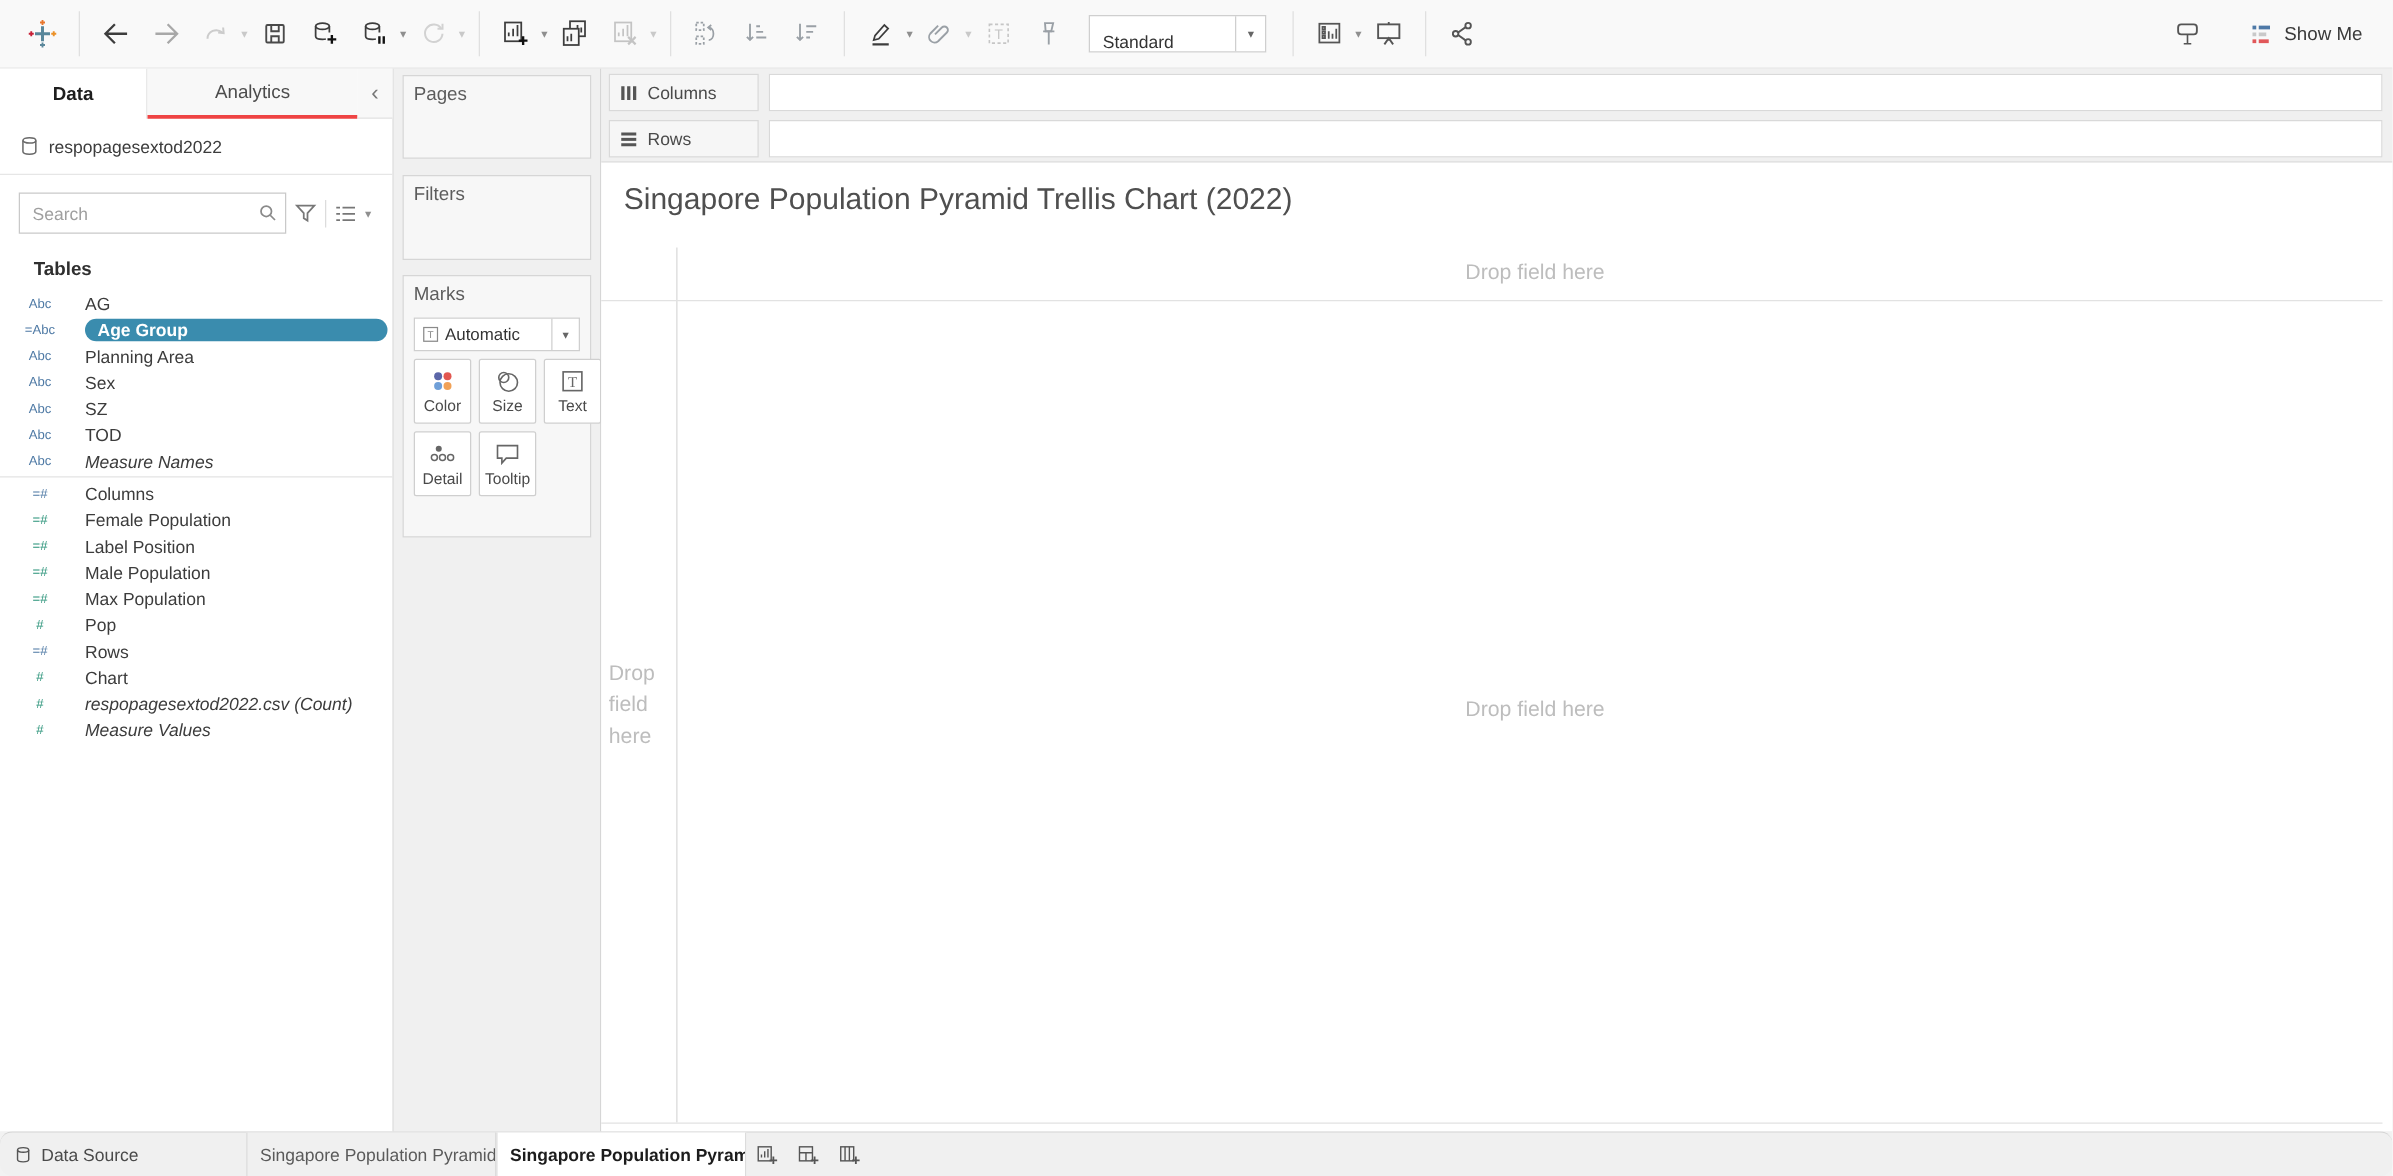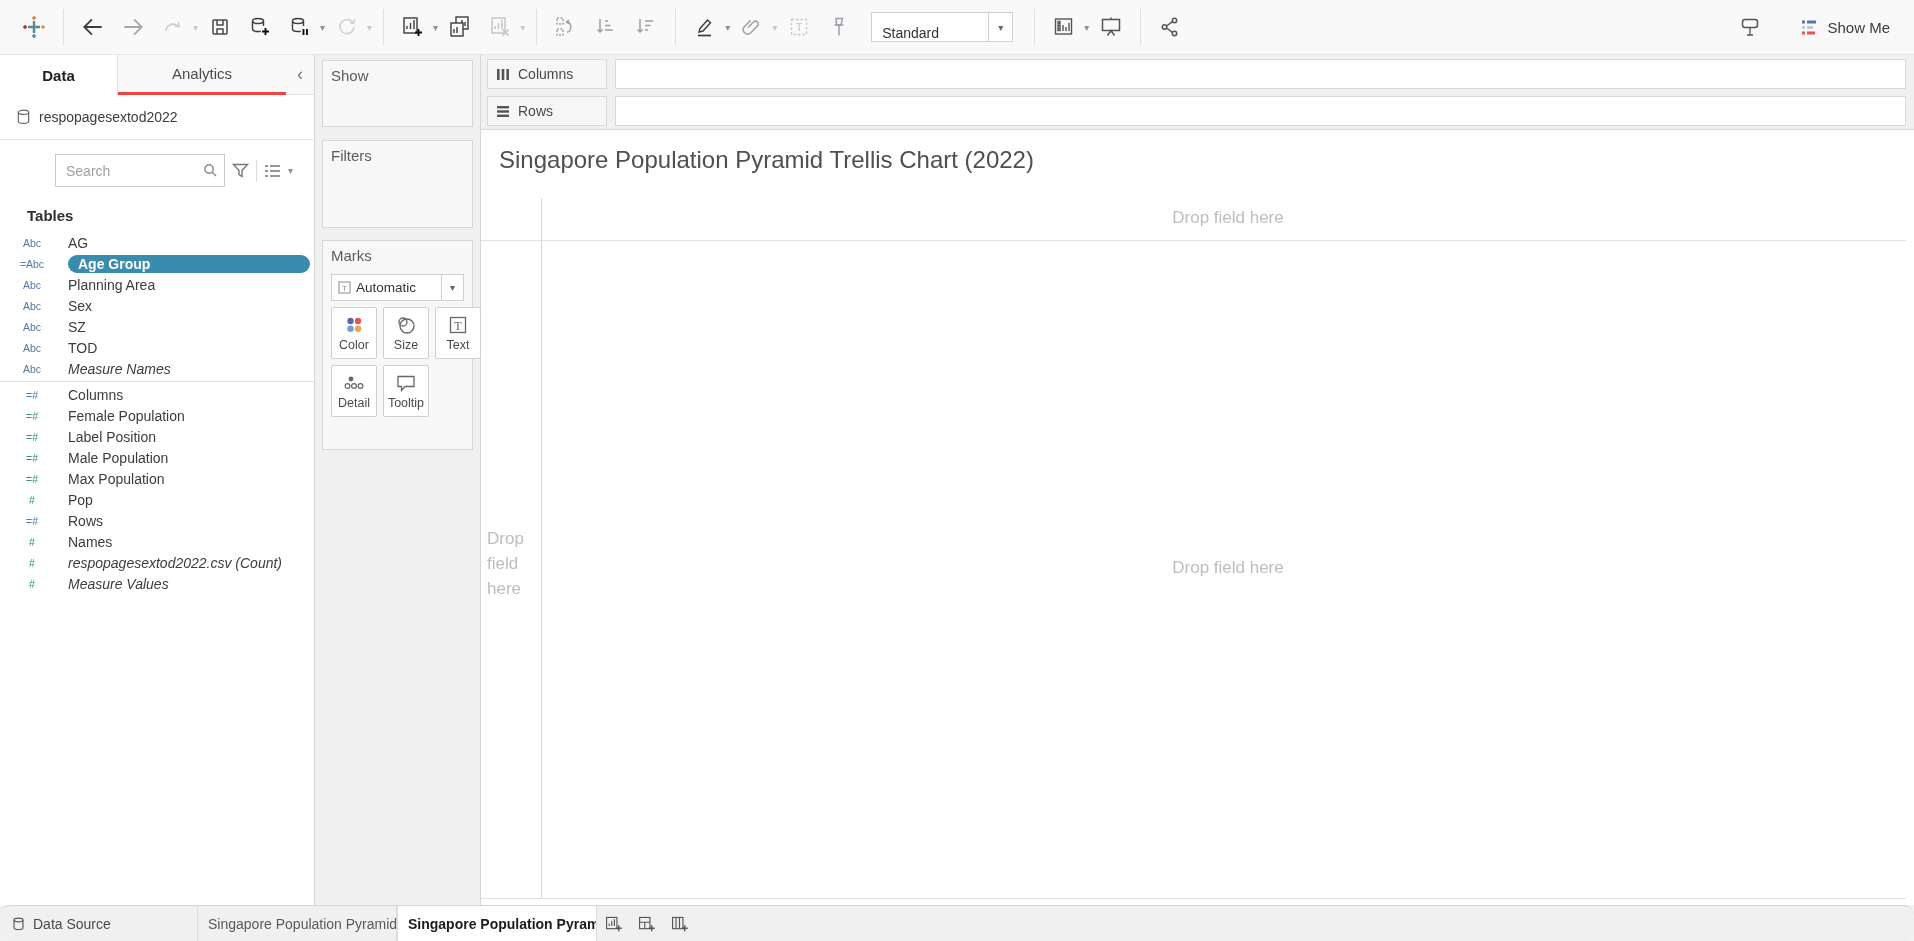"Show" div.card-label { text: Show -> Pages }
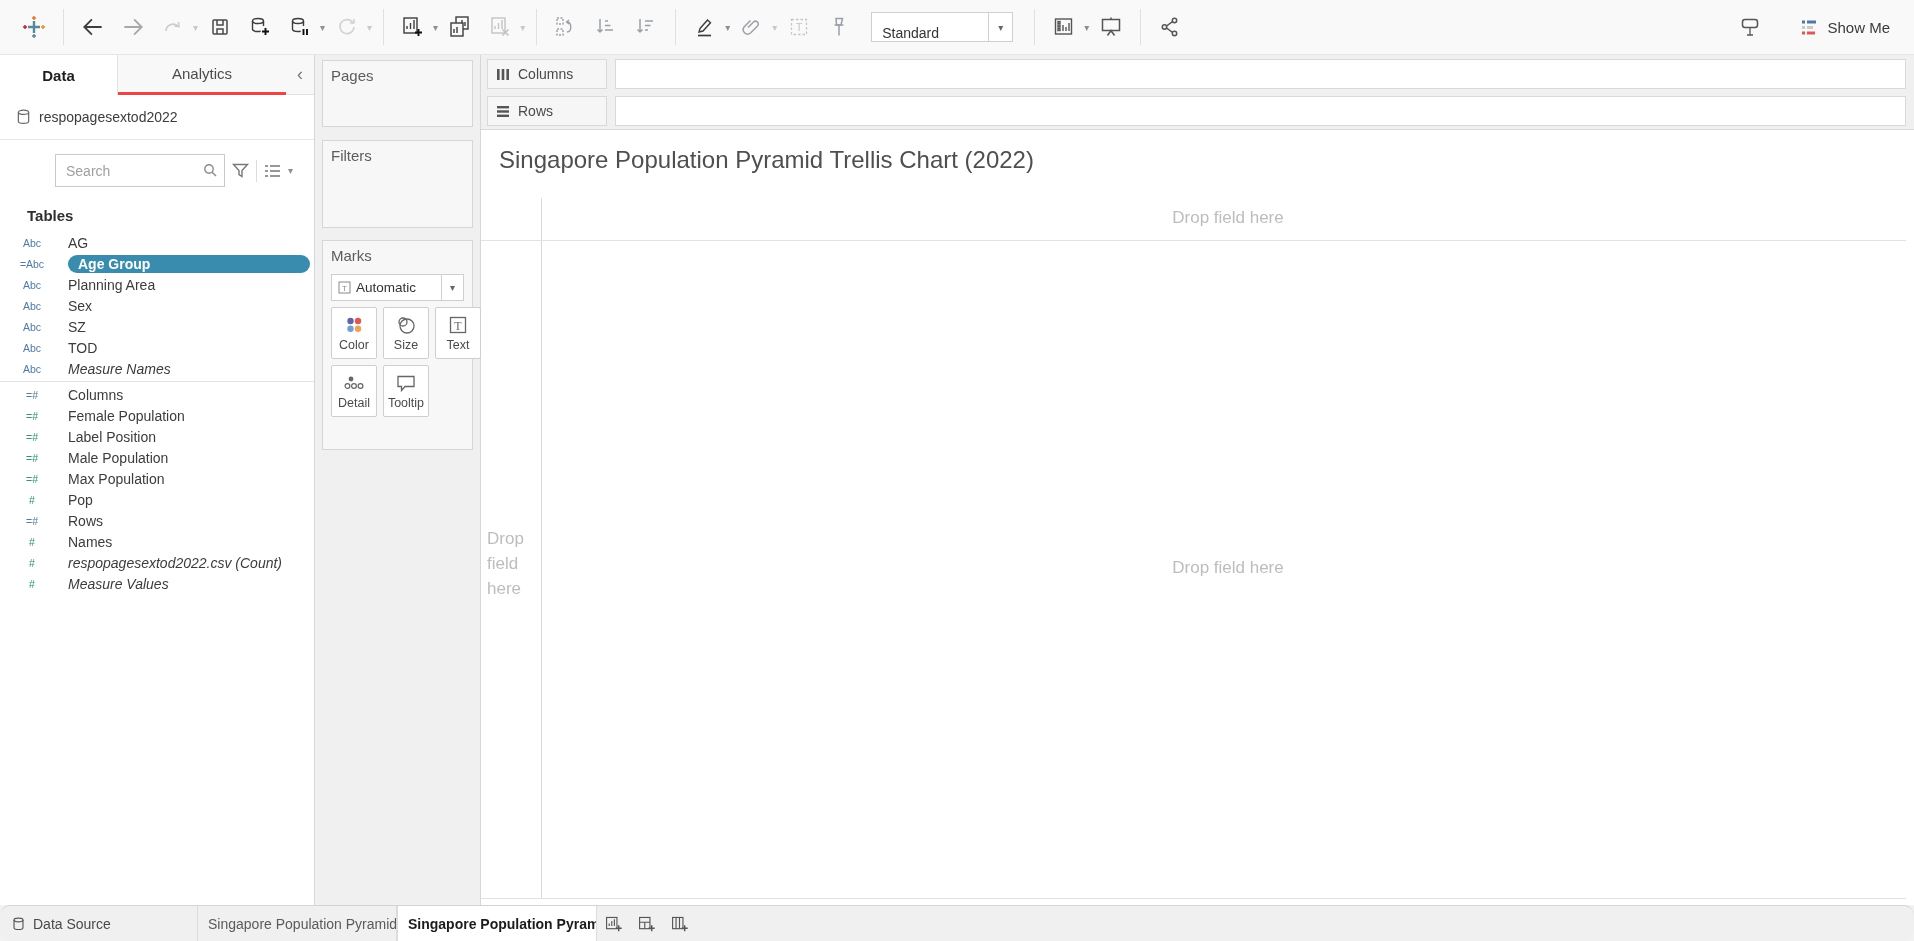"Filters" .card-filters { height: 88px -> 68px }
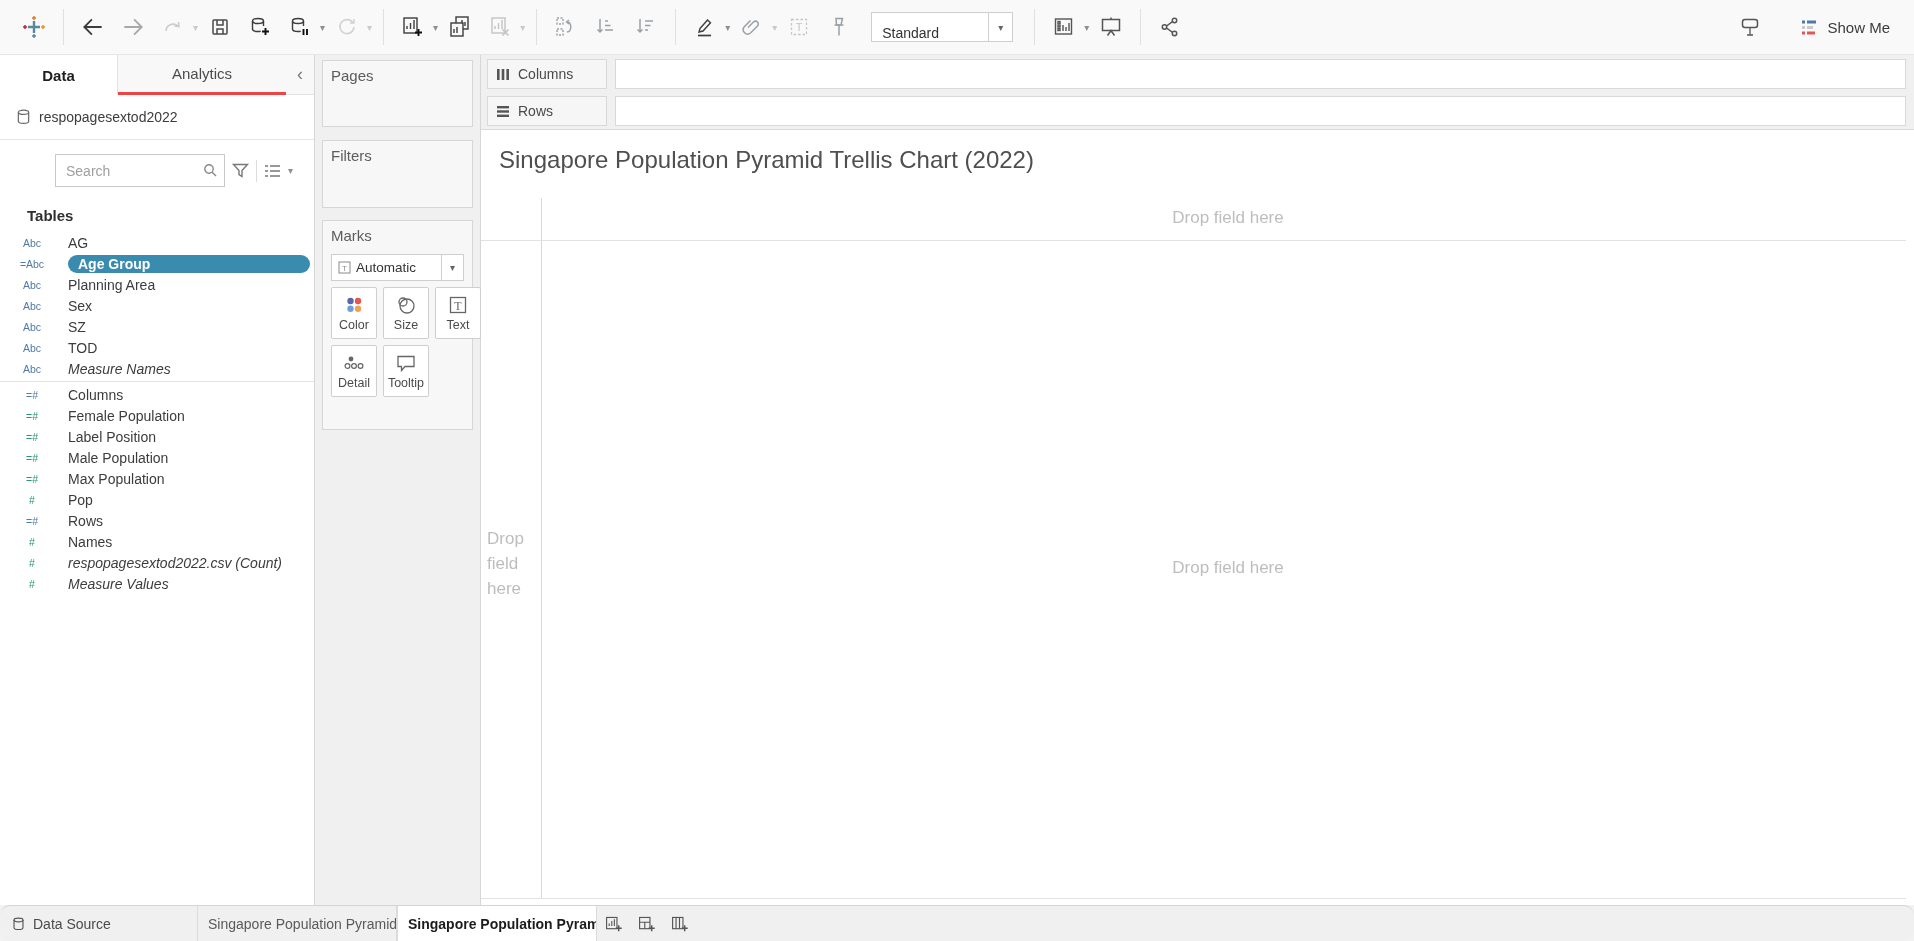"Search" .search-wrap { margin-left: 40px -> none; width: 170px -> 214px }
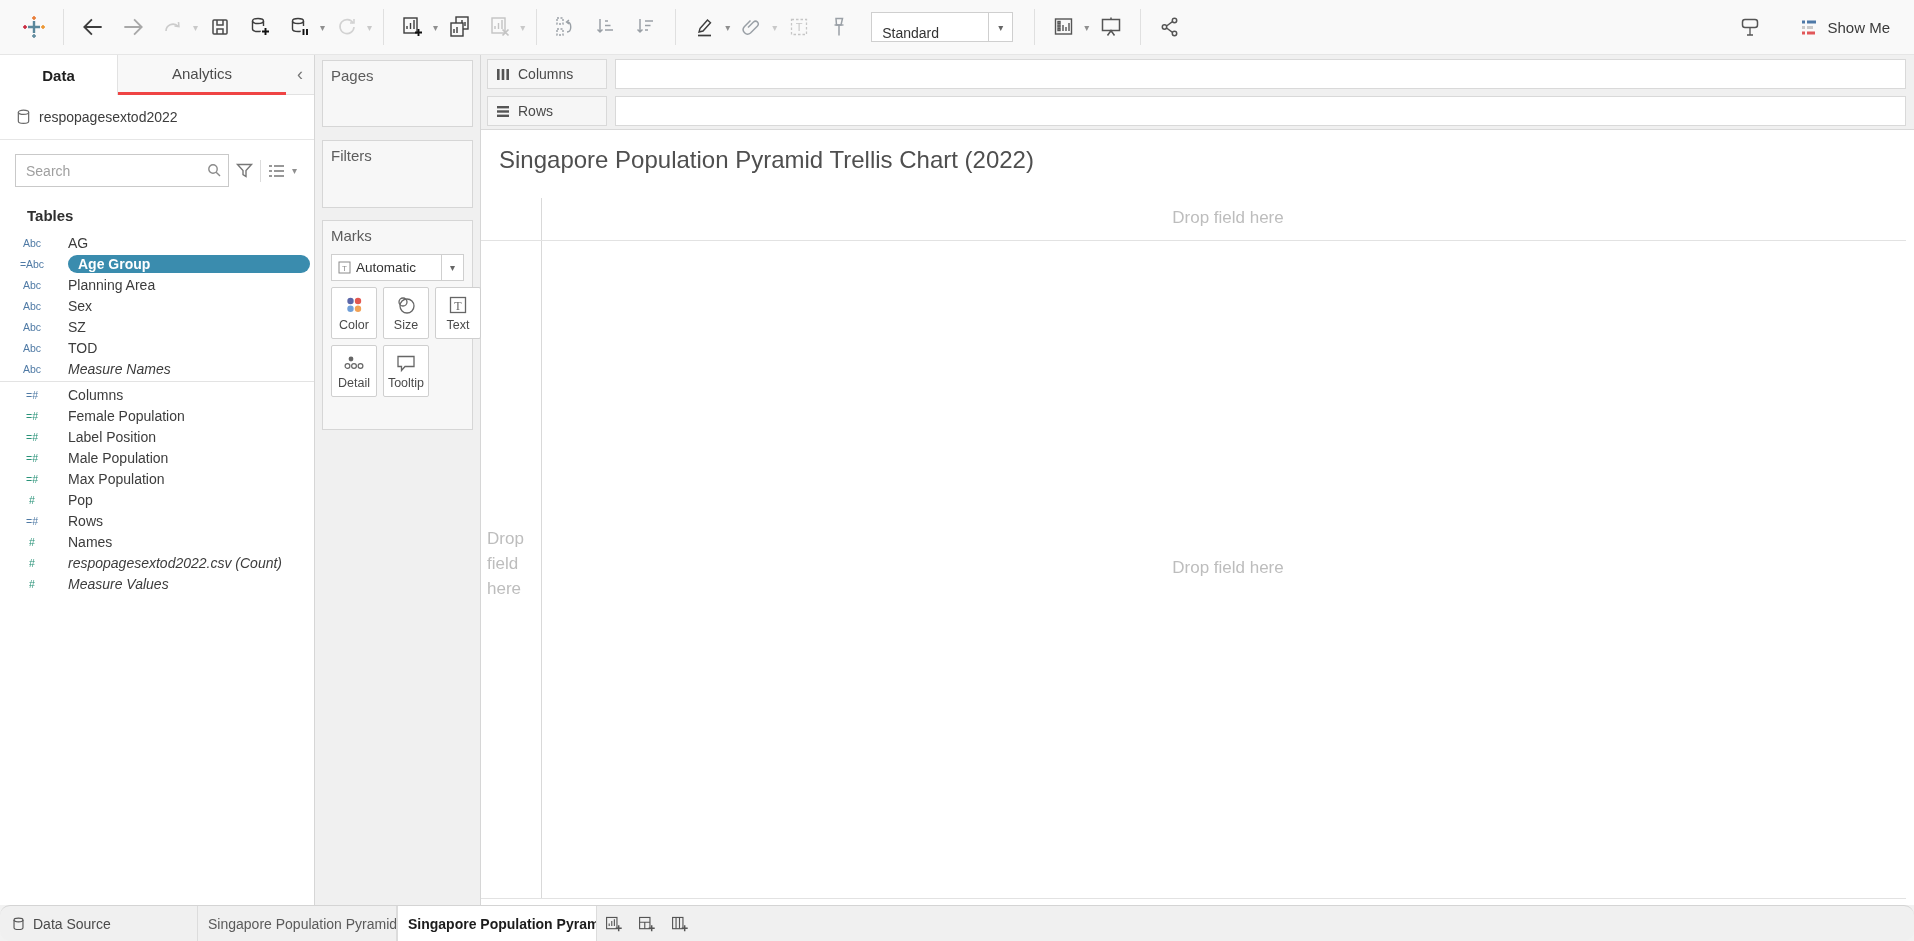"Names" span.flb { text: Names -> Chart }
